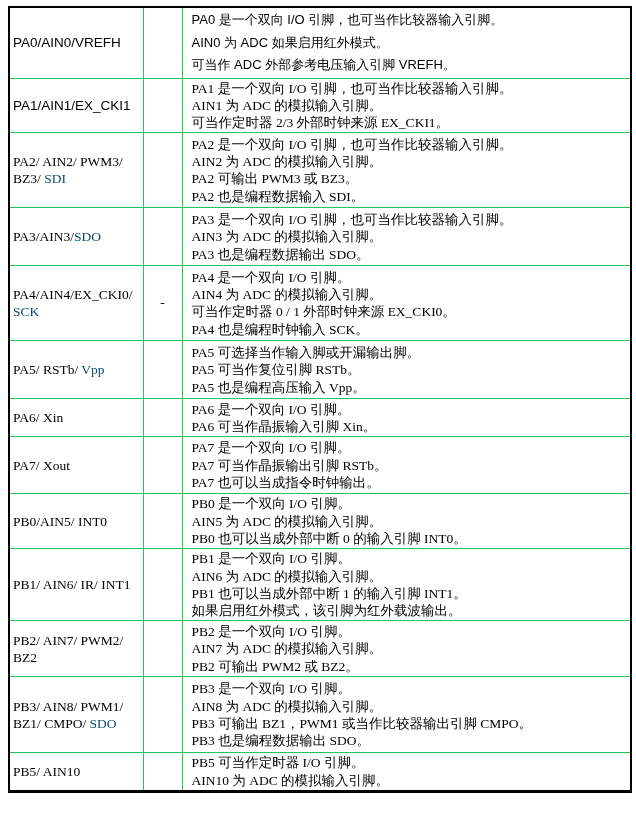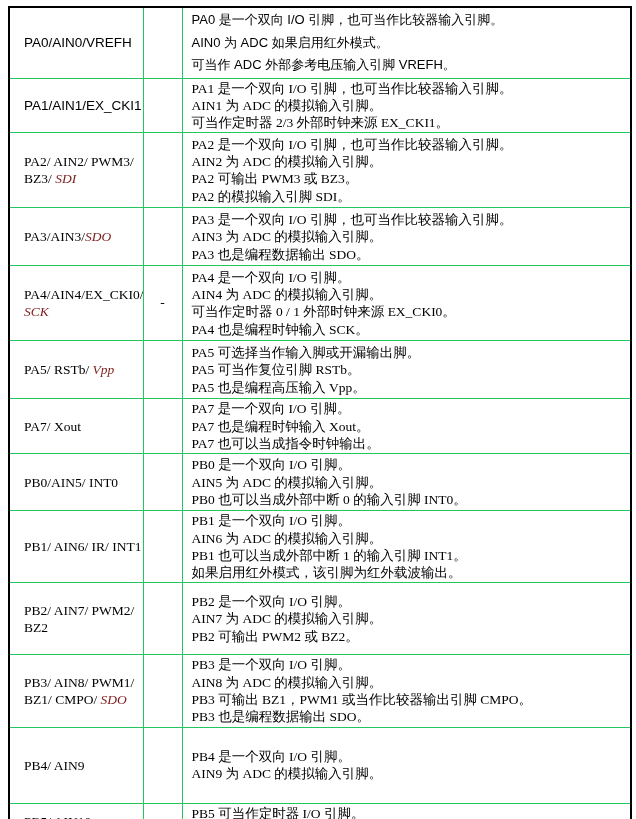"PA0/AIN0/VREFH" td.pin { padding: 1px 2px 1px 14px -> 1px 2px 1px 3px }
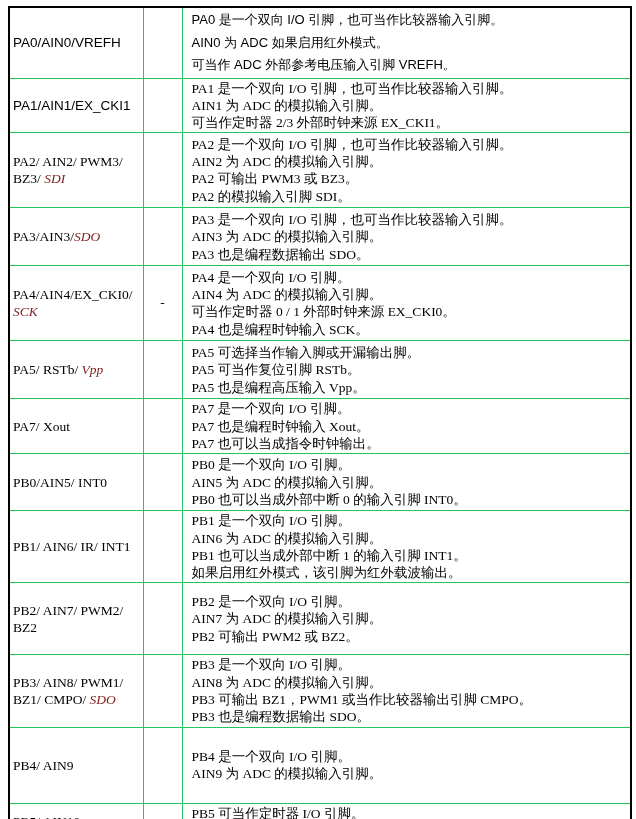"SDI" .red { color: #7f1d1d -> #0c4a6e; font-style: italic -> none }
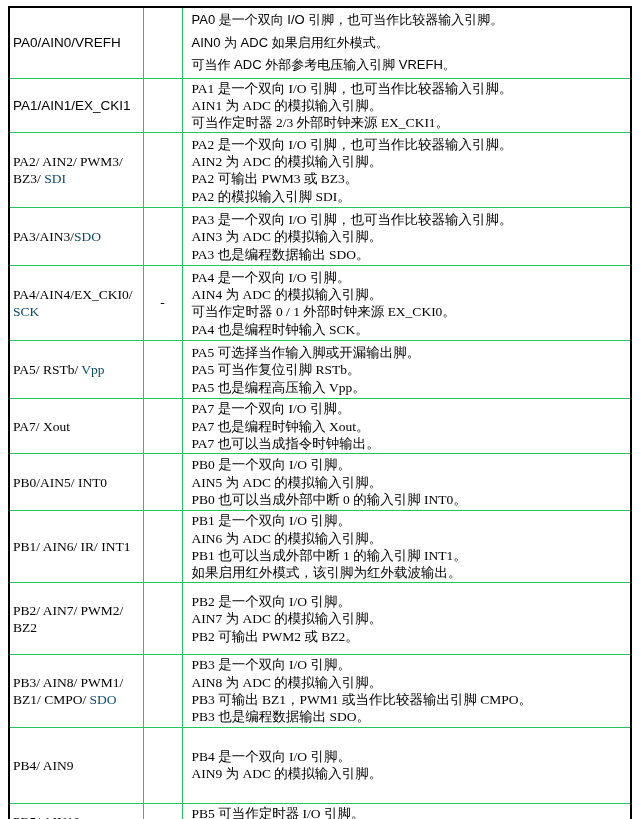"PA2 的模拟输入引脚 SDI。" div.desc-line { text: 的模拟输入引脚 -> 也是编程数据输入 }
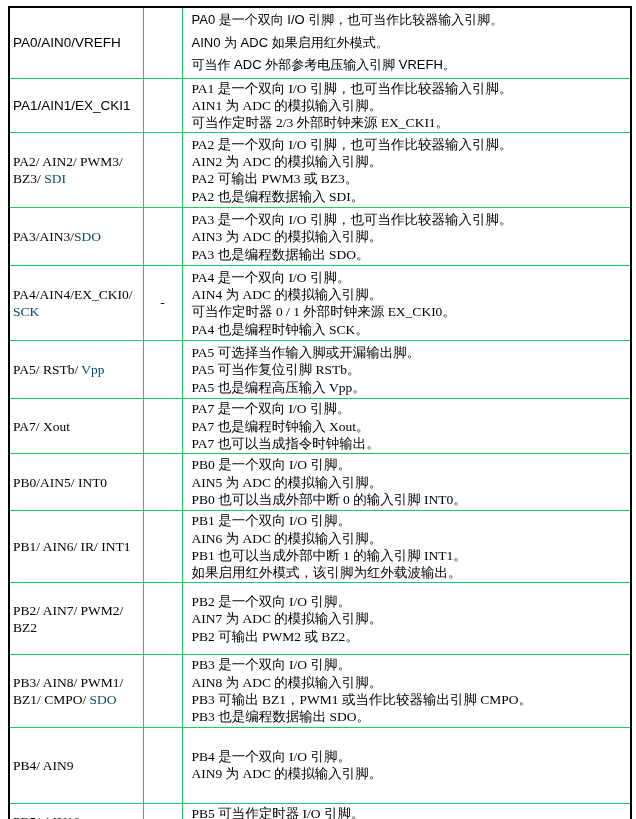"PA6/ Xin" tr.desc-serif { html: none -> <tr> <td> <div><span>PA6/ Xin</span></div> </td> <td></td> <td> <div>PA6 是一个双向 I/O 引脚。</div> <div>PA6 可当作晶振输入引脚 Xin。</div> </td> </tr> }
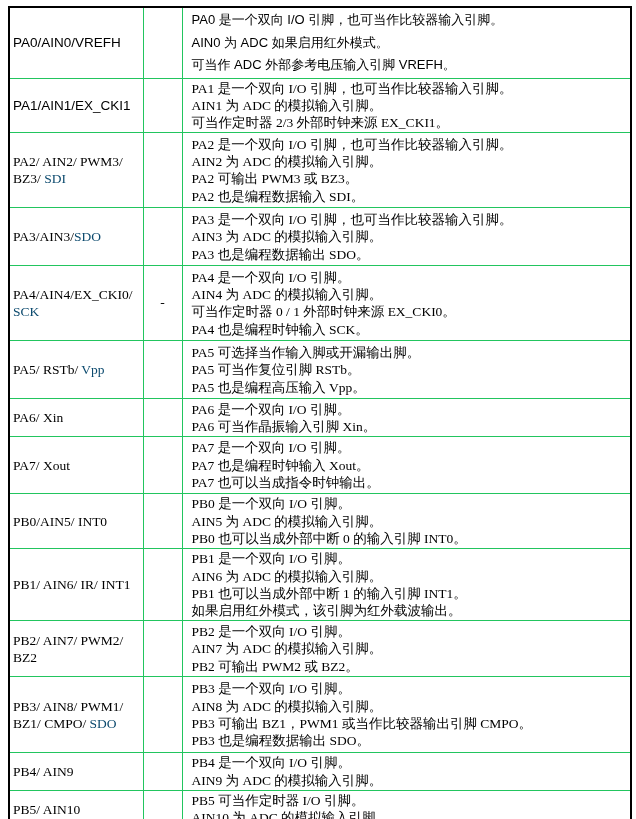"PA7 也是编程时钟输入 Xout。" div.desc-line { text: 也是编程时钟输入 Xout -> 可当作晶振输出引脚 RSTb }
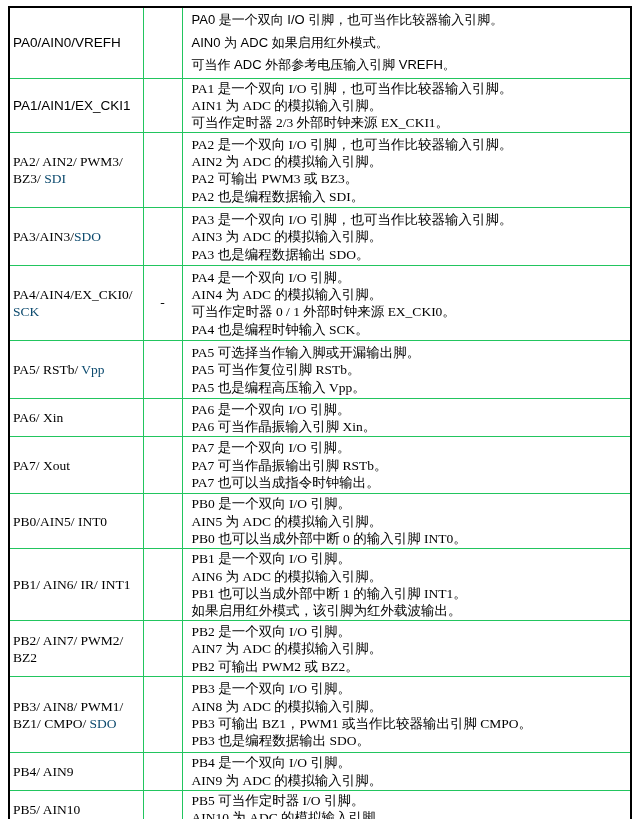"PB4/ AIN9" tr.desc-serif { html: <tr> <td> <div><span>PB4/ AIN9</span></div> </td> <td></td> <td> <div>PB4 是一个双向 I/O 引脚。</div> <div>AIN9 为 ADC 的模拟输入引脚。</div> </td> </tr> -> none }
